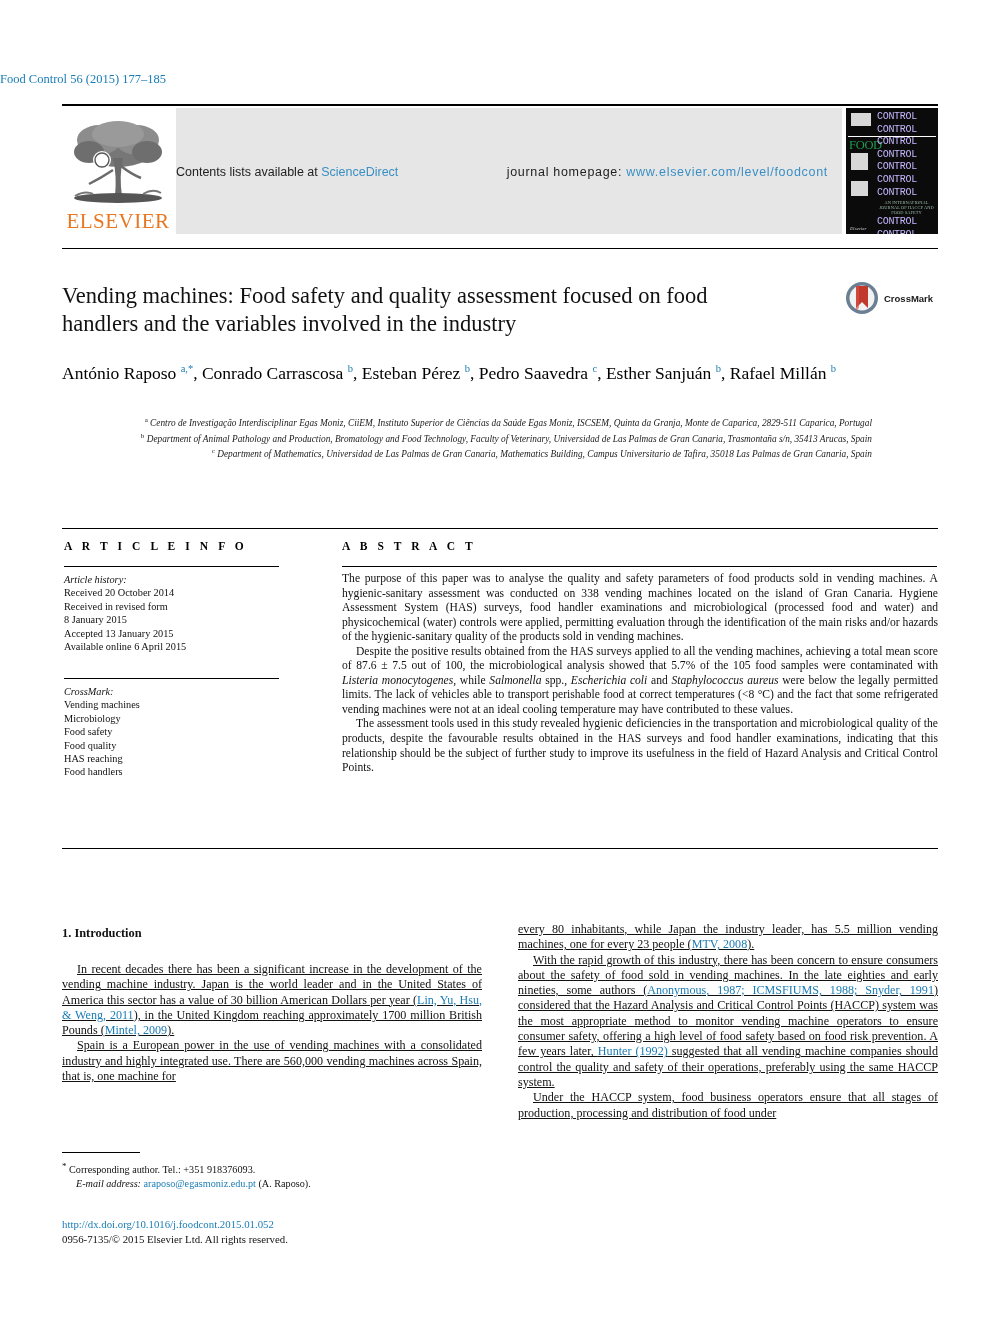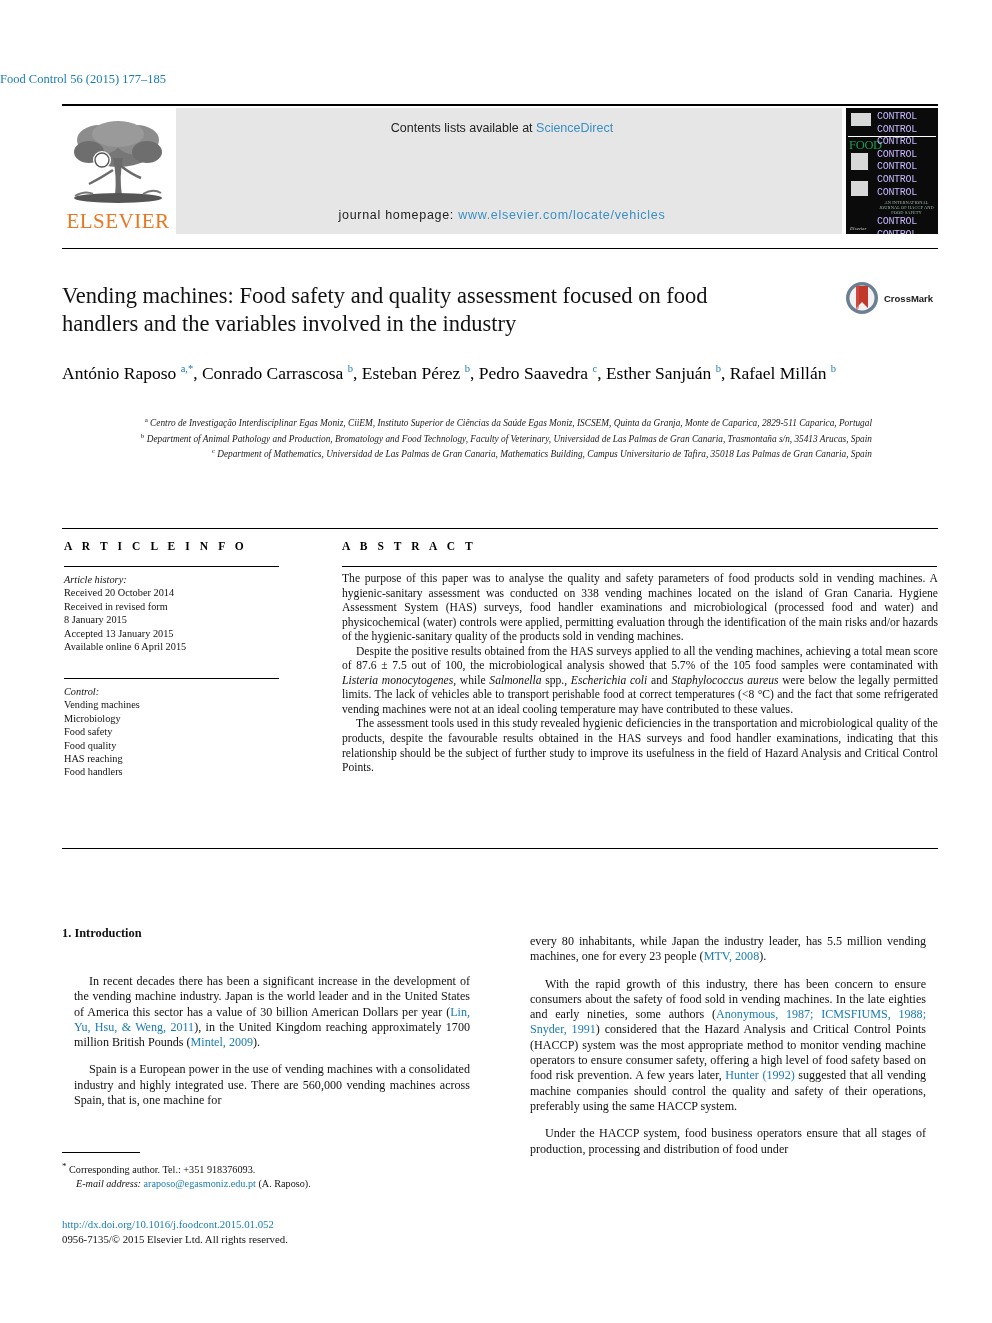"Contents lists available at" .center-band { flex-direction: column -> row }
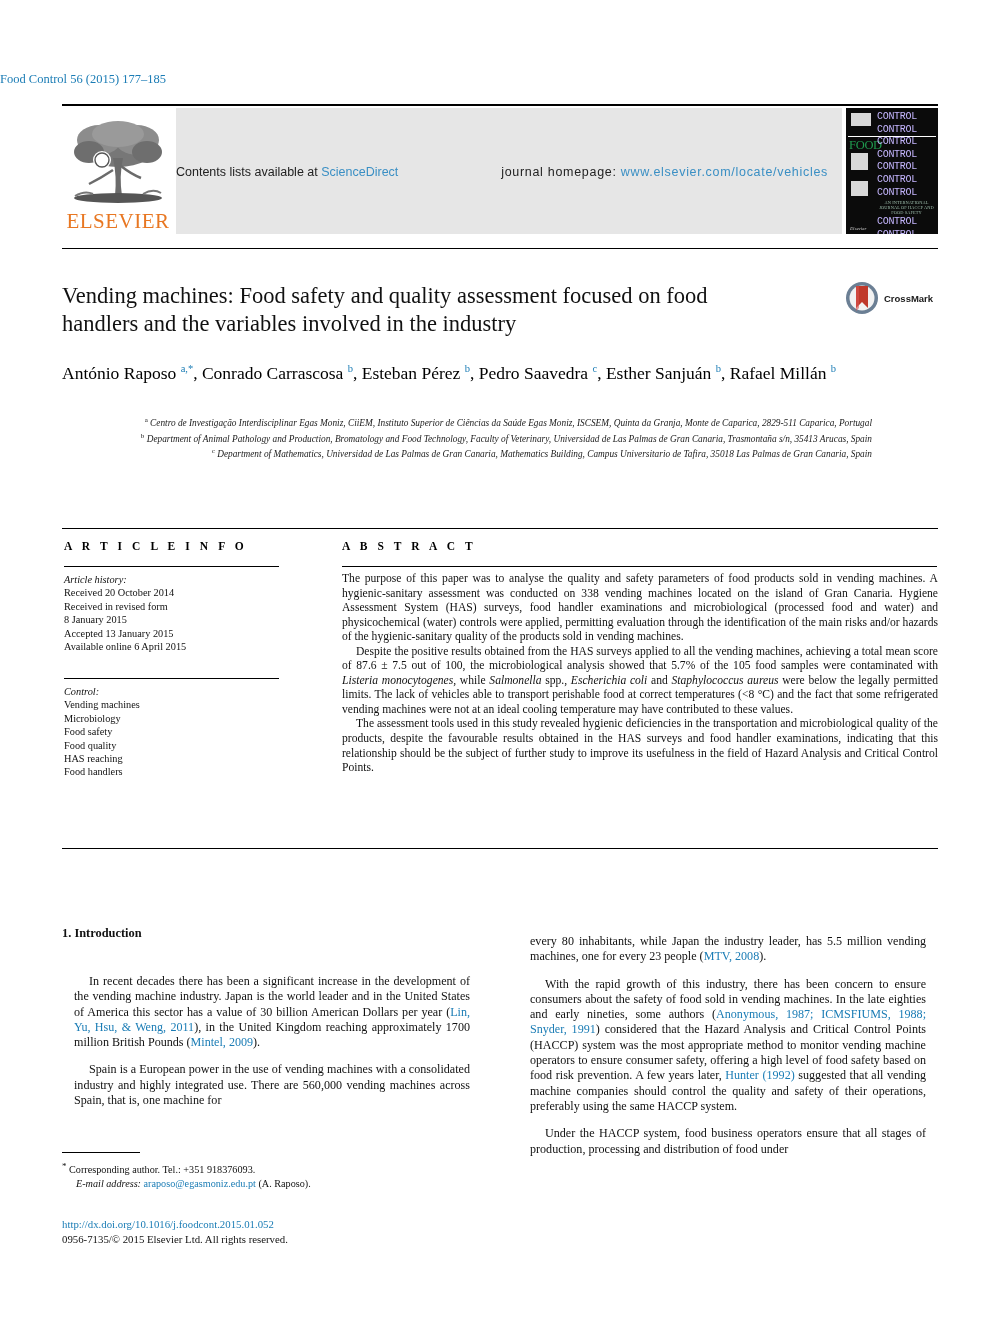"www.elsevier.com/locate/vehicles" span.url { text: www.elsevier.com/locate/vehicles -> www.elsevier.com/level/foodcont }
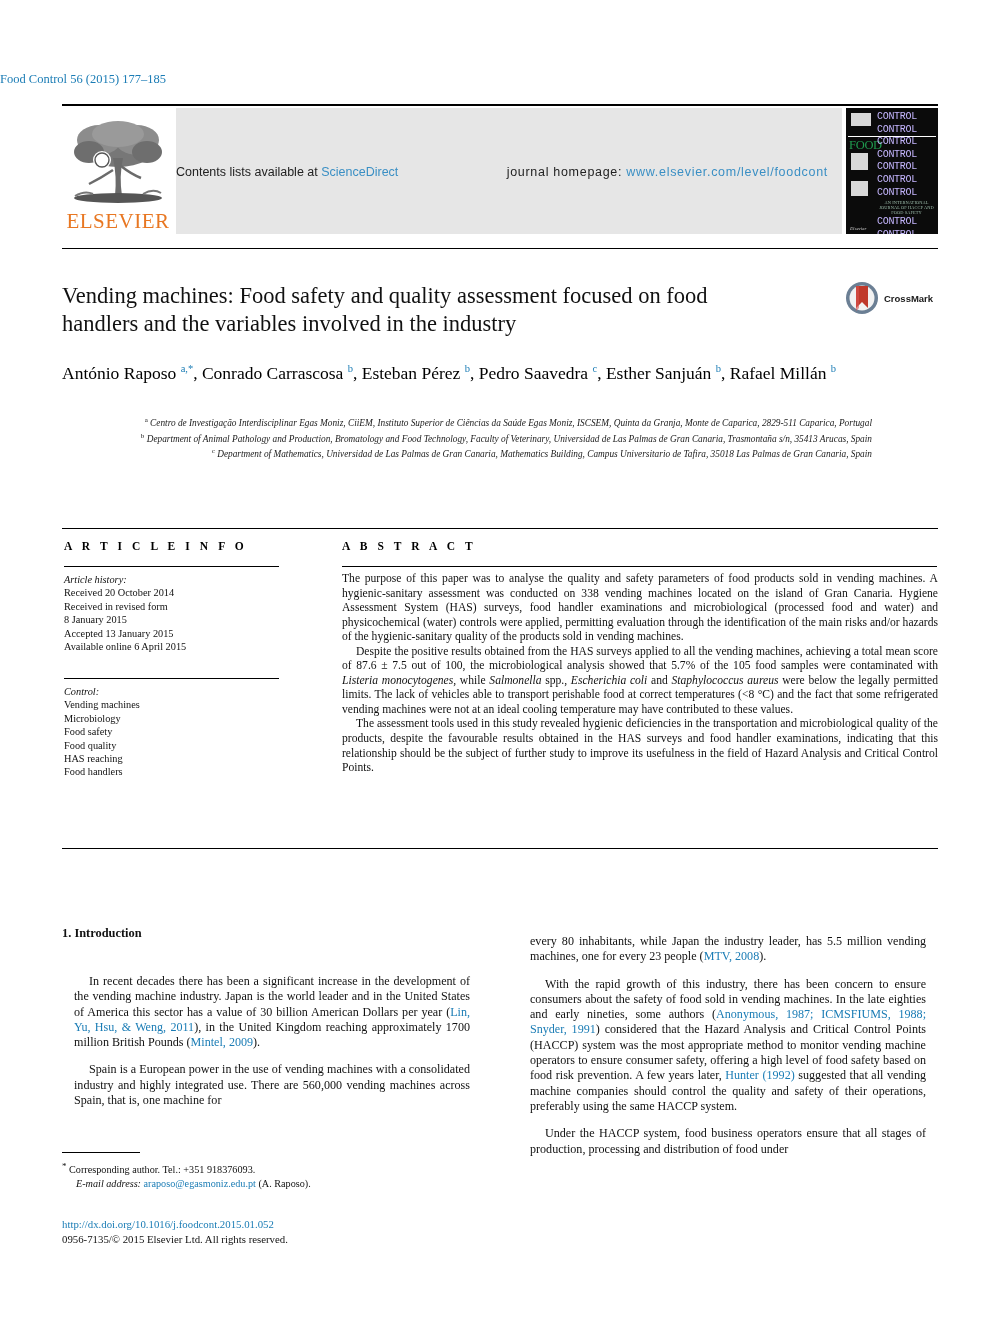"Control:" div.lbl { text: Control -> CrossMark }
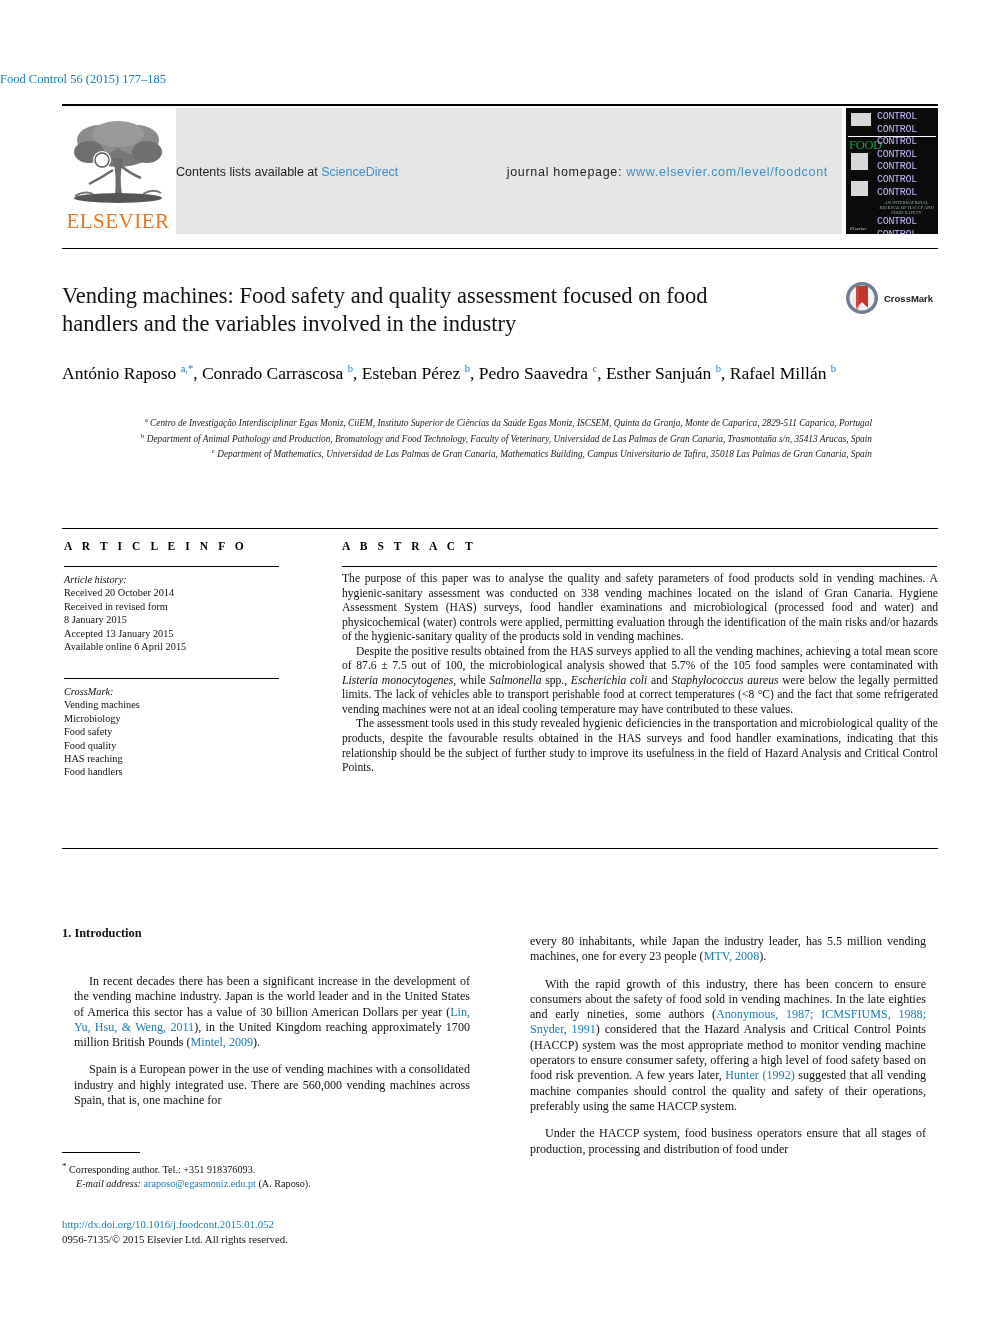"every 80 inhabitants, while Japan" .col p { margin: 12px -> 0; text-decoration: none -> underline }
